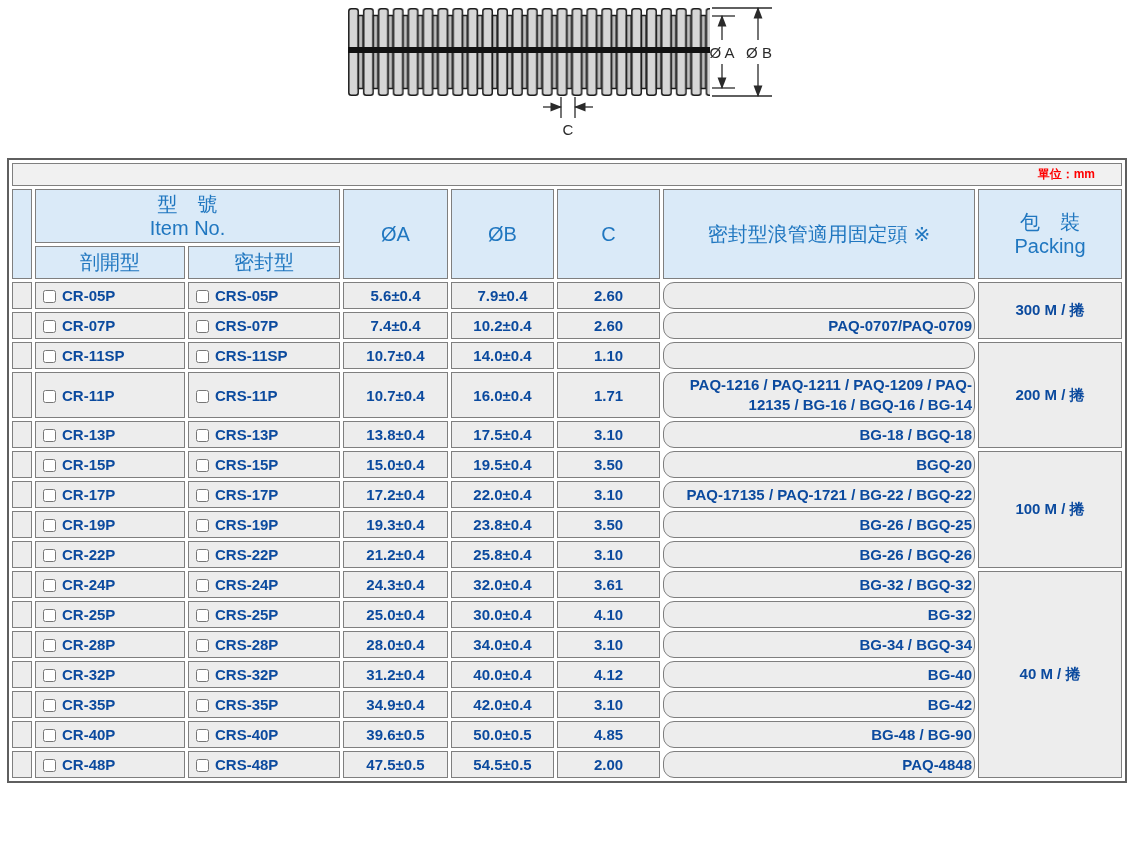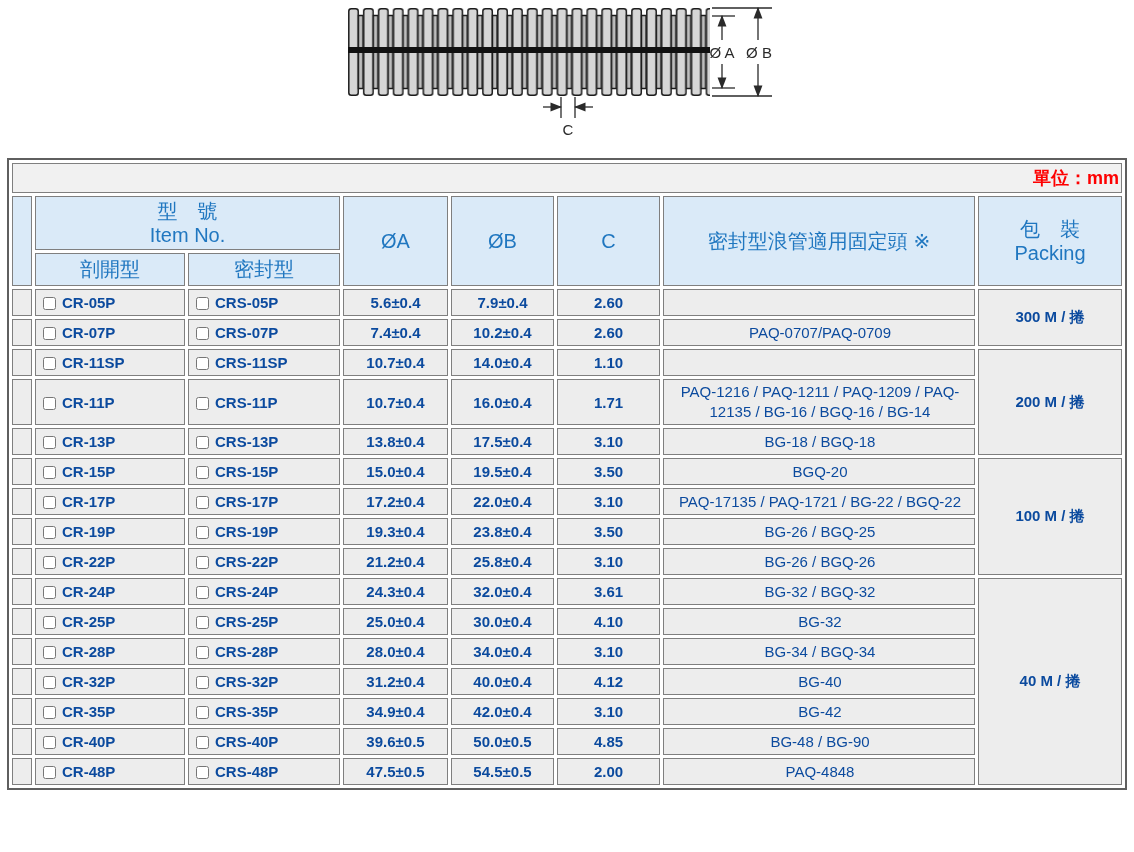"單位：mm" td.unit-cell { font-size: 18px -> 12px; padding: 2px 2px 2px 2px -> 2px 26px 2px 2px }
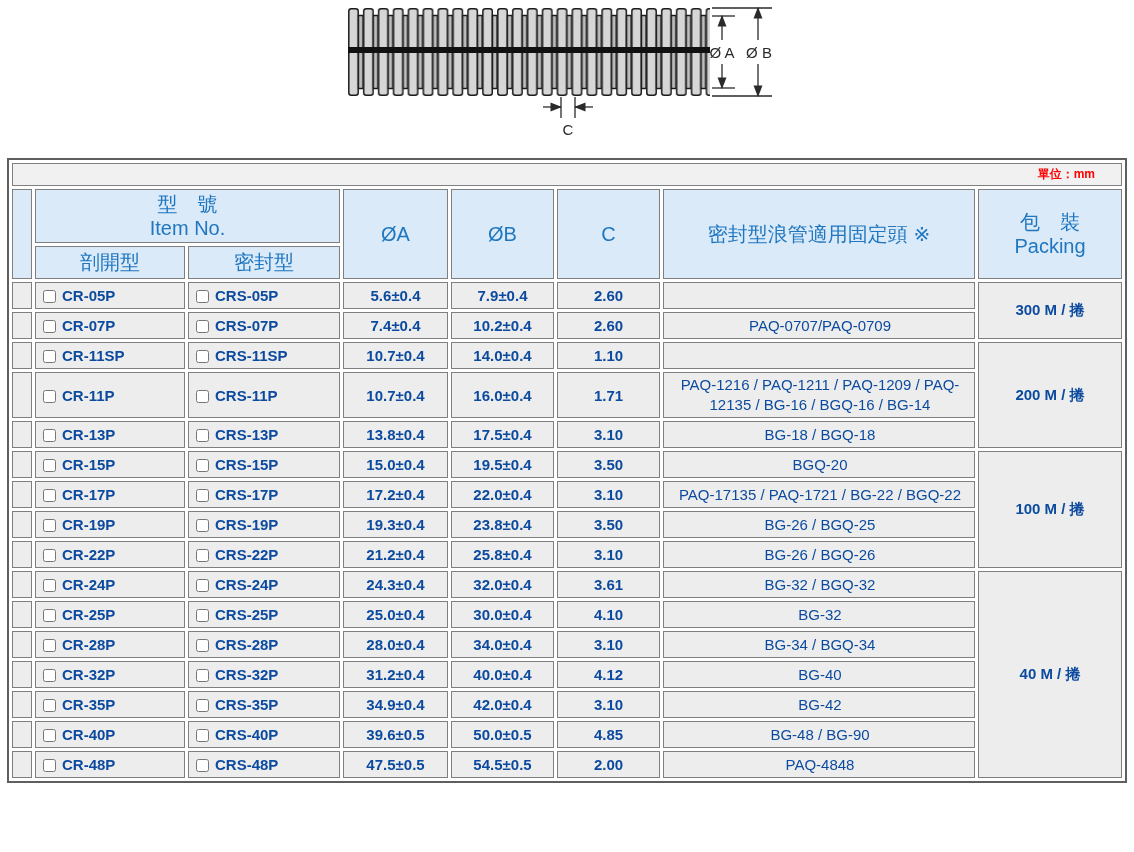"PAQ-0707/PAQ-0709" td.fixing-cell { border-radius: none -> 11px; font-weight: normal -> bold; text-align: center -> right }
